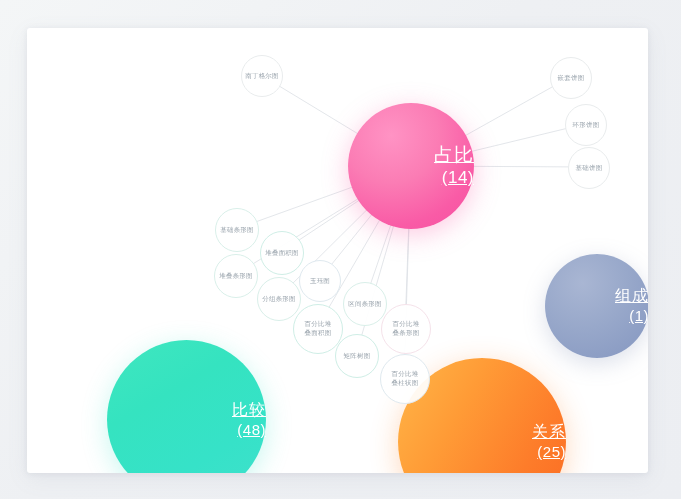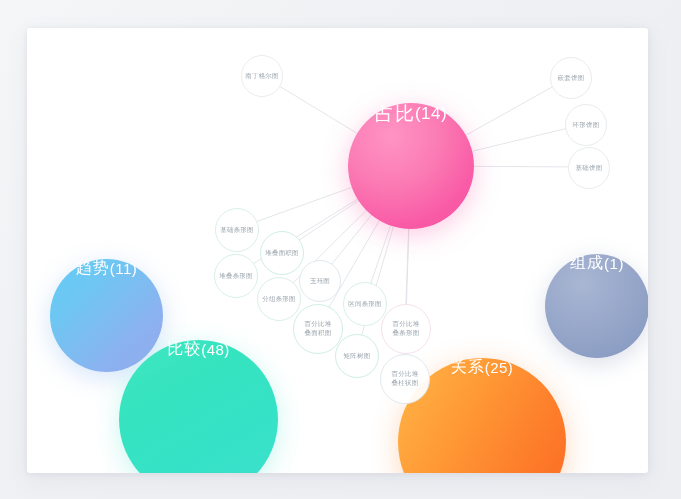"占比" .bubble { align-items: flex-start -> flex-end; flex-direction: none -> column; text-decoration: none -> underline }
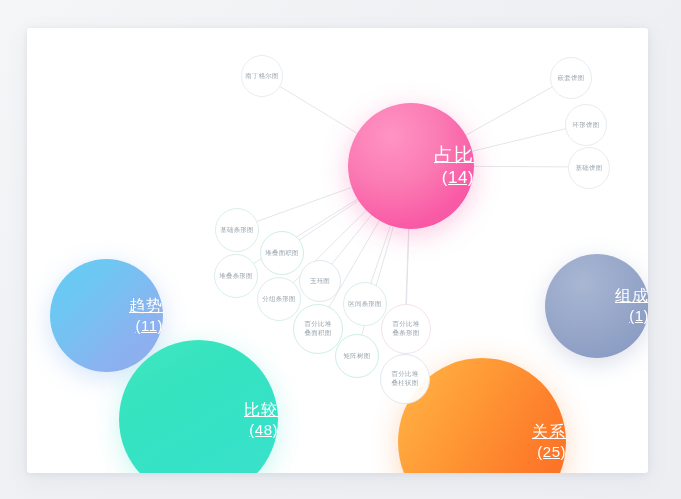"趋势" div.bubble { html: <div> <span>趋势</span> <span>(11)</span> </div> -> none }
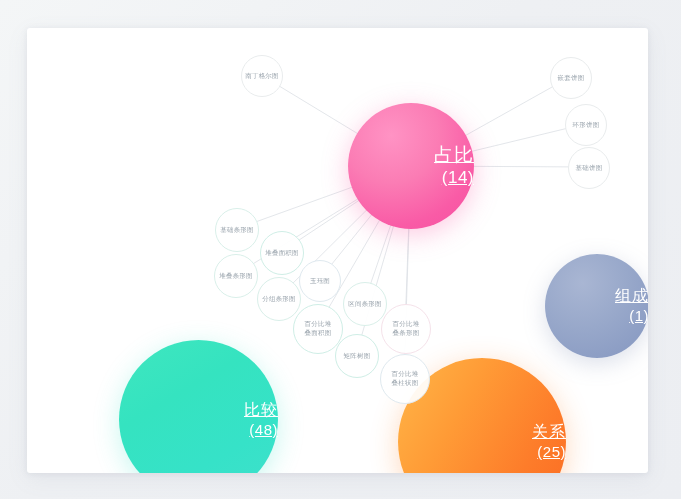"比较" .bubble.compare { left: 92px -> 80px }
